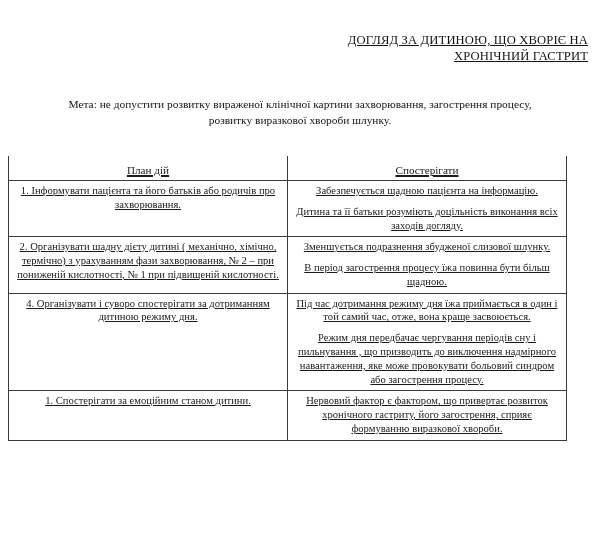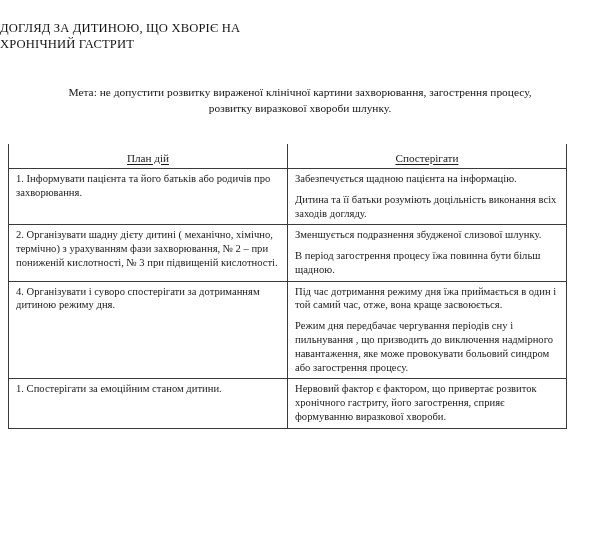"ДОГЛЯД ЗА ДИТИНОЮ, ЩО ХВОРІЄ" .doc-title { margin: 0 -> 12px; text-align: left -> right; text-decoration: none -> underline }
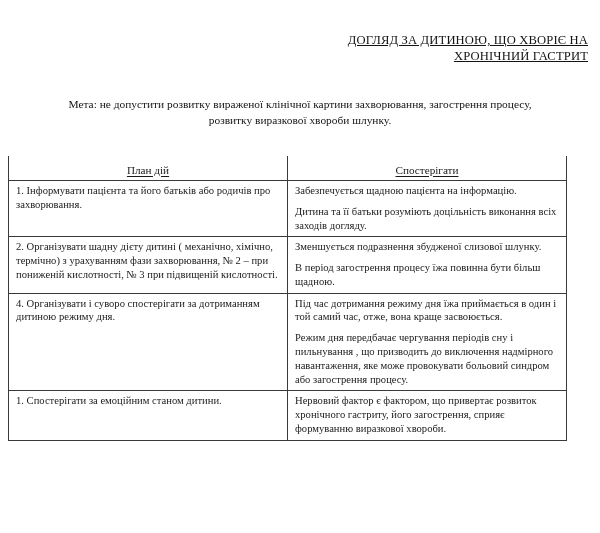"План дій" .table-wrap { text-decoration: none -> underline }
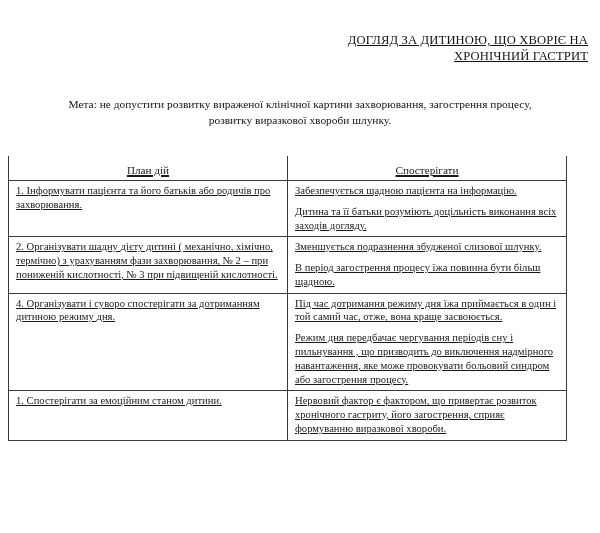"1. Інформувати пацієнта та його" table.care-plan tbody td { text-align: none -> center }
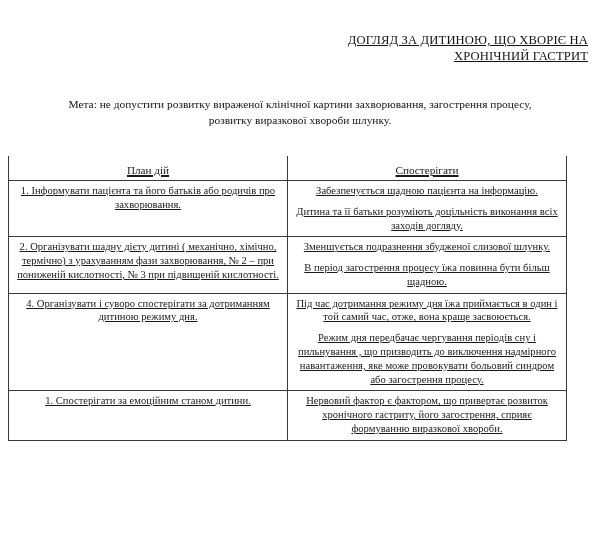"2. Організувати шадну дієту дитині" span.para { text: 3 -> 1 }
